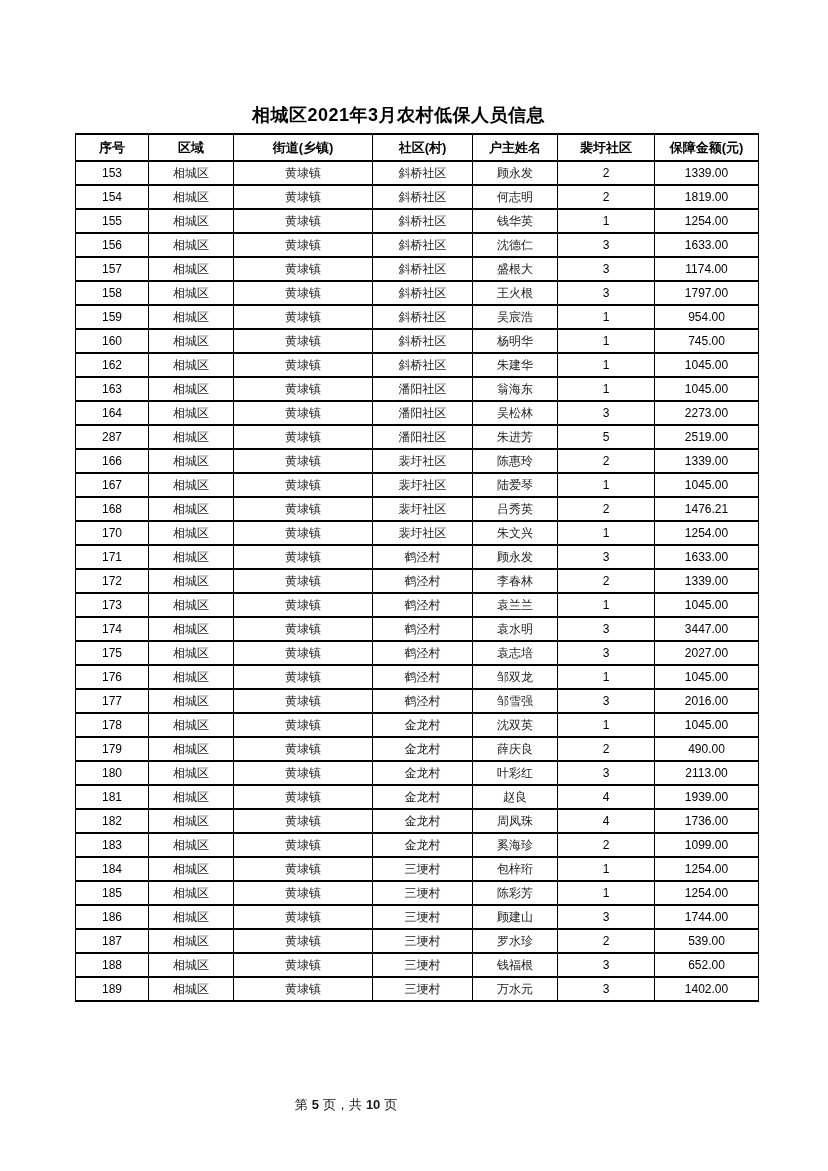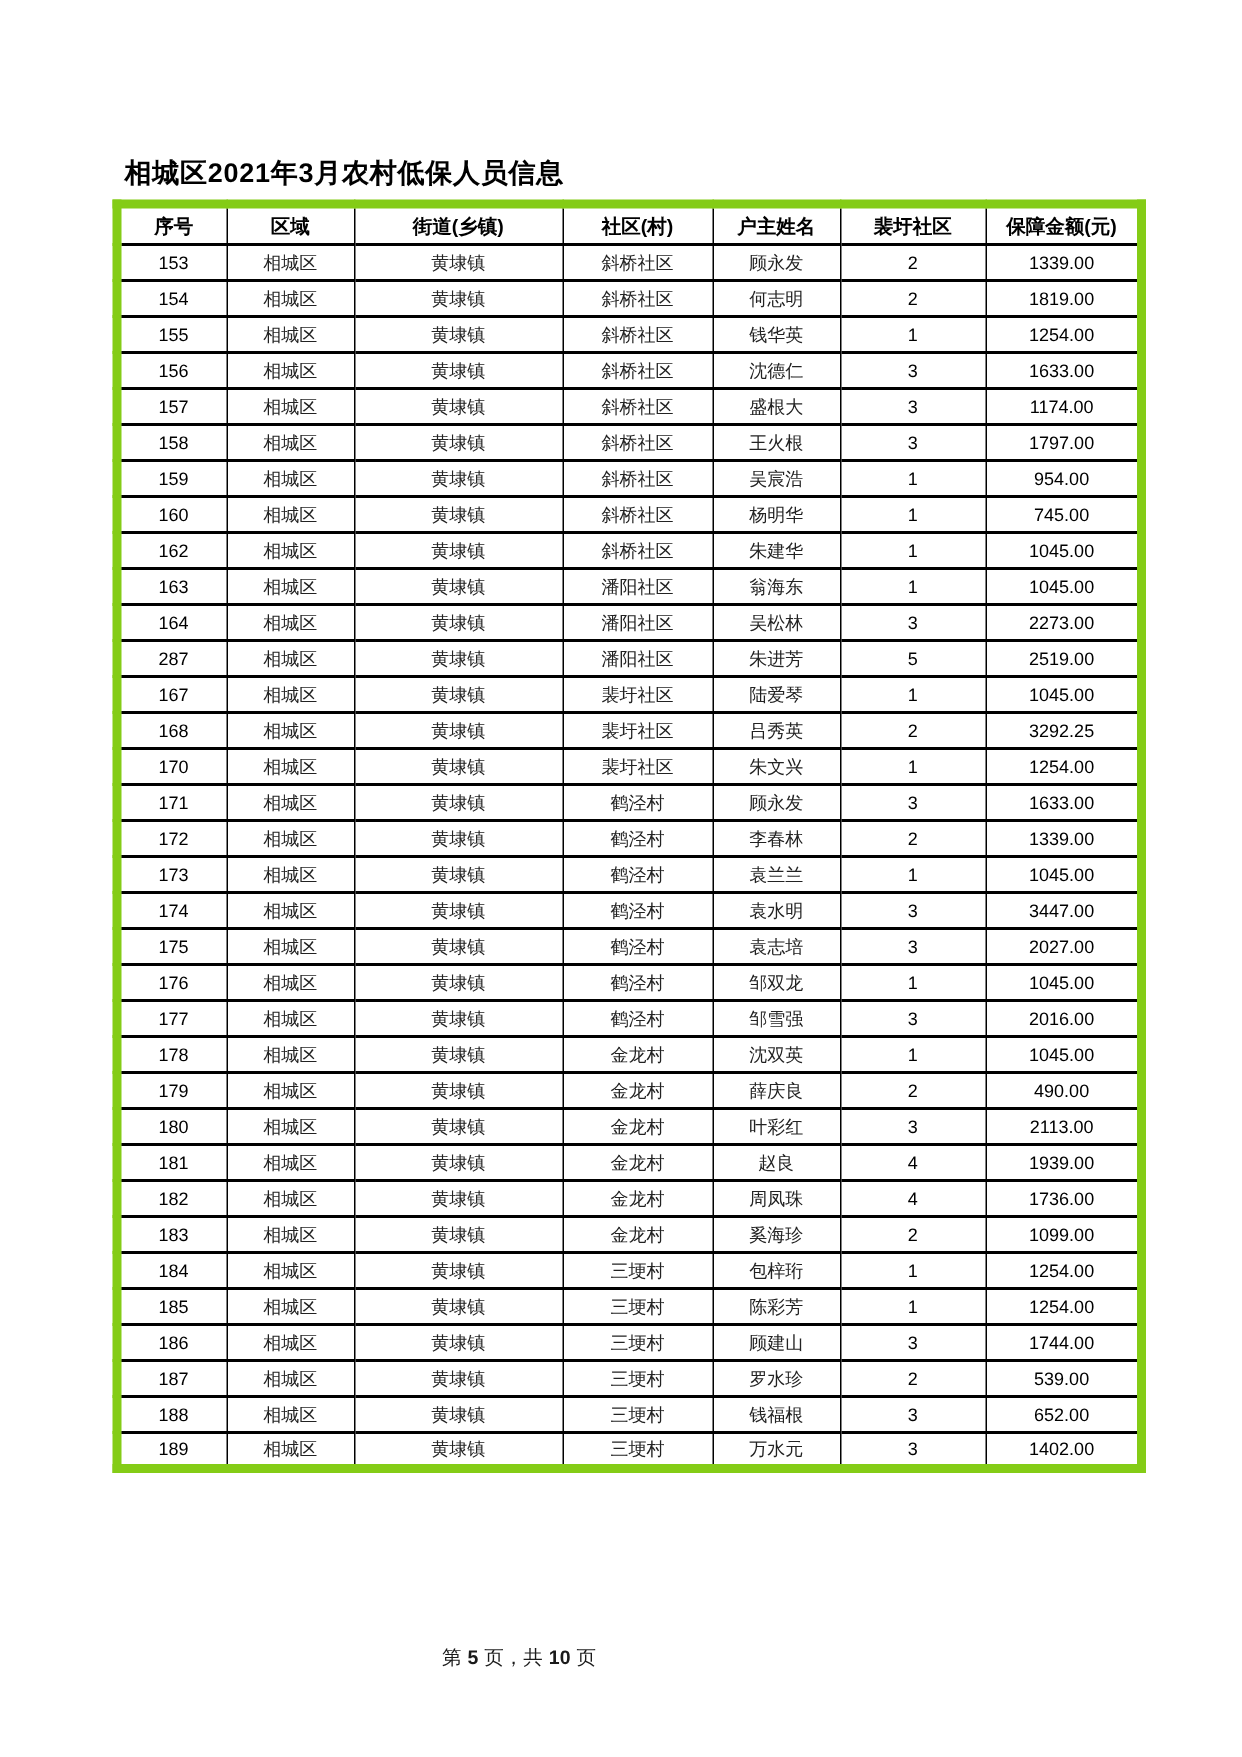"相城区2021年3月农村低保人员信息" .doc-title { left: 83px -> 57px; text-align: none -> center }
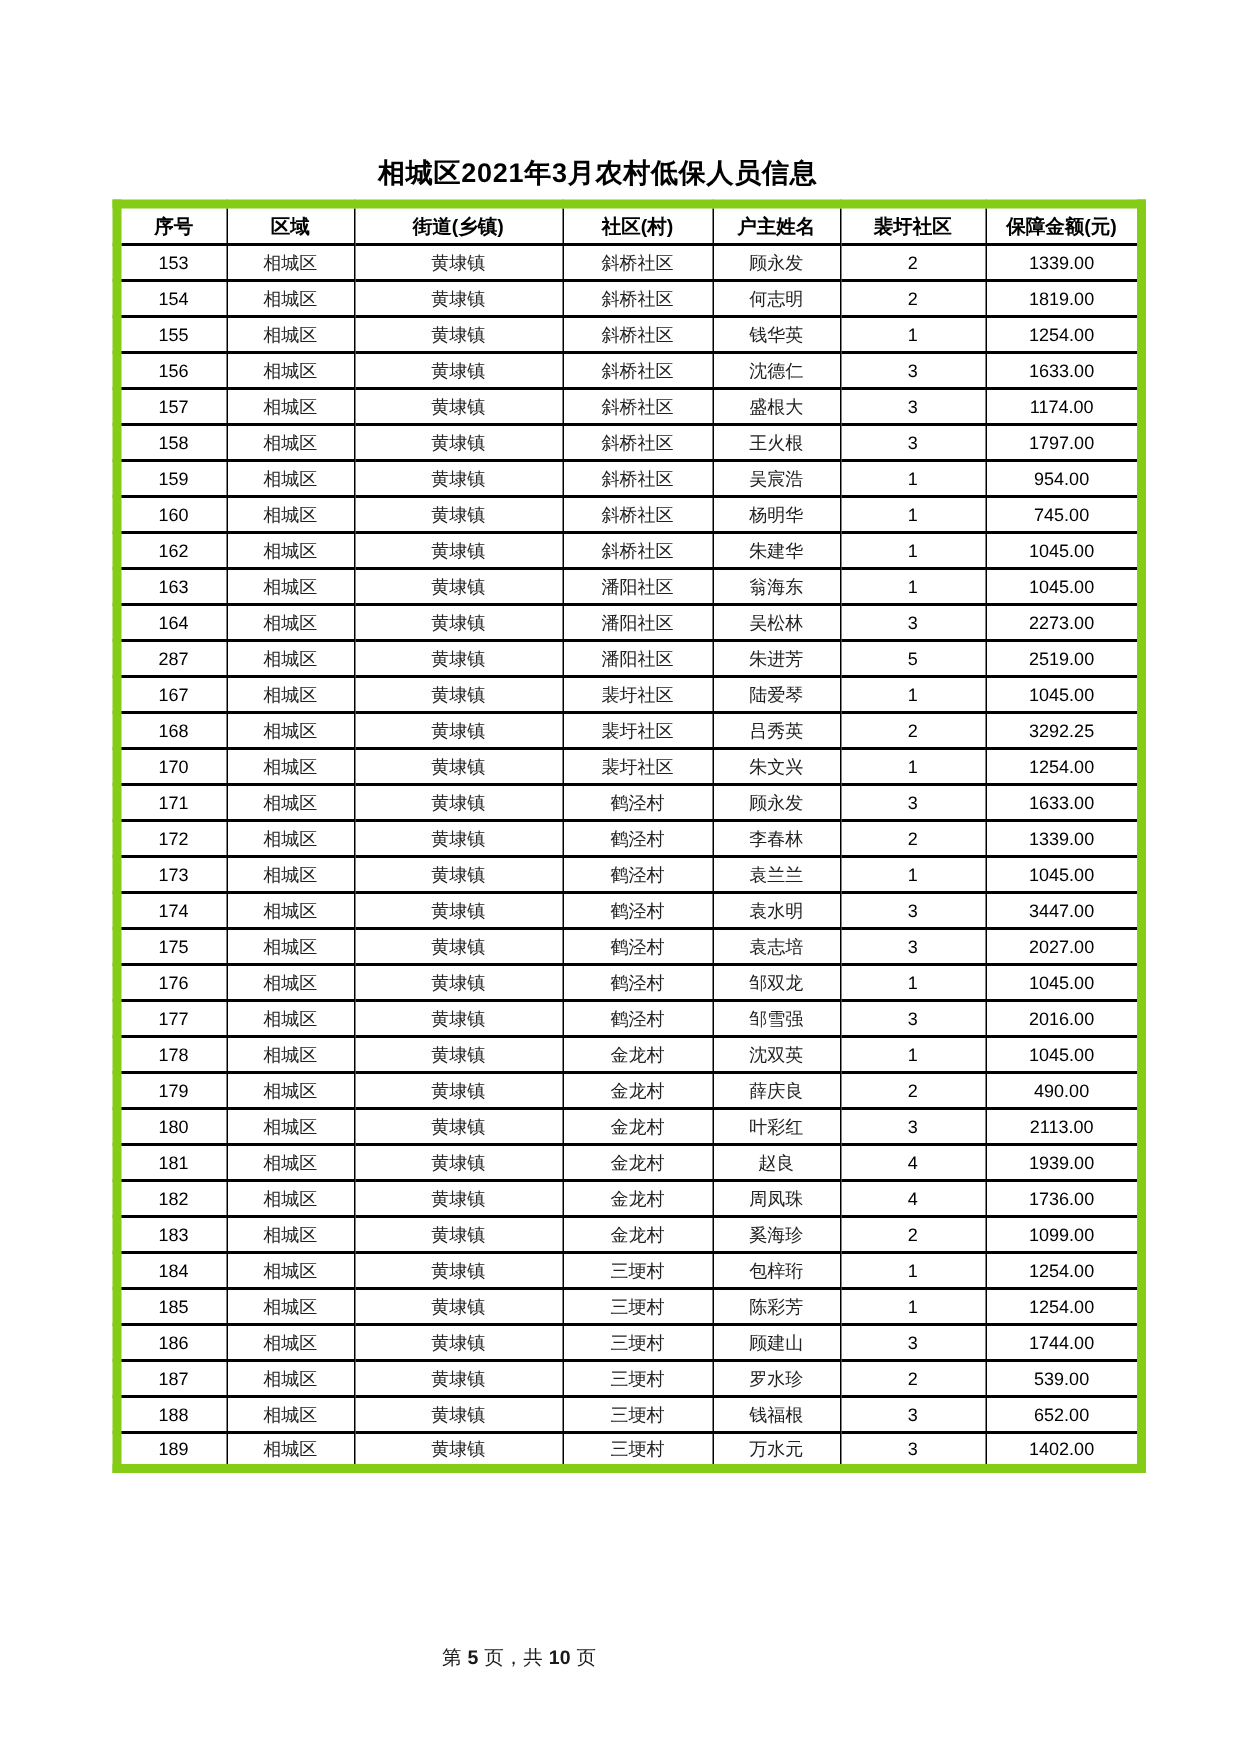"序号" table.lowbao { border: 6px solid #84cc16 -> 1px solid #84cc16 }
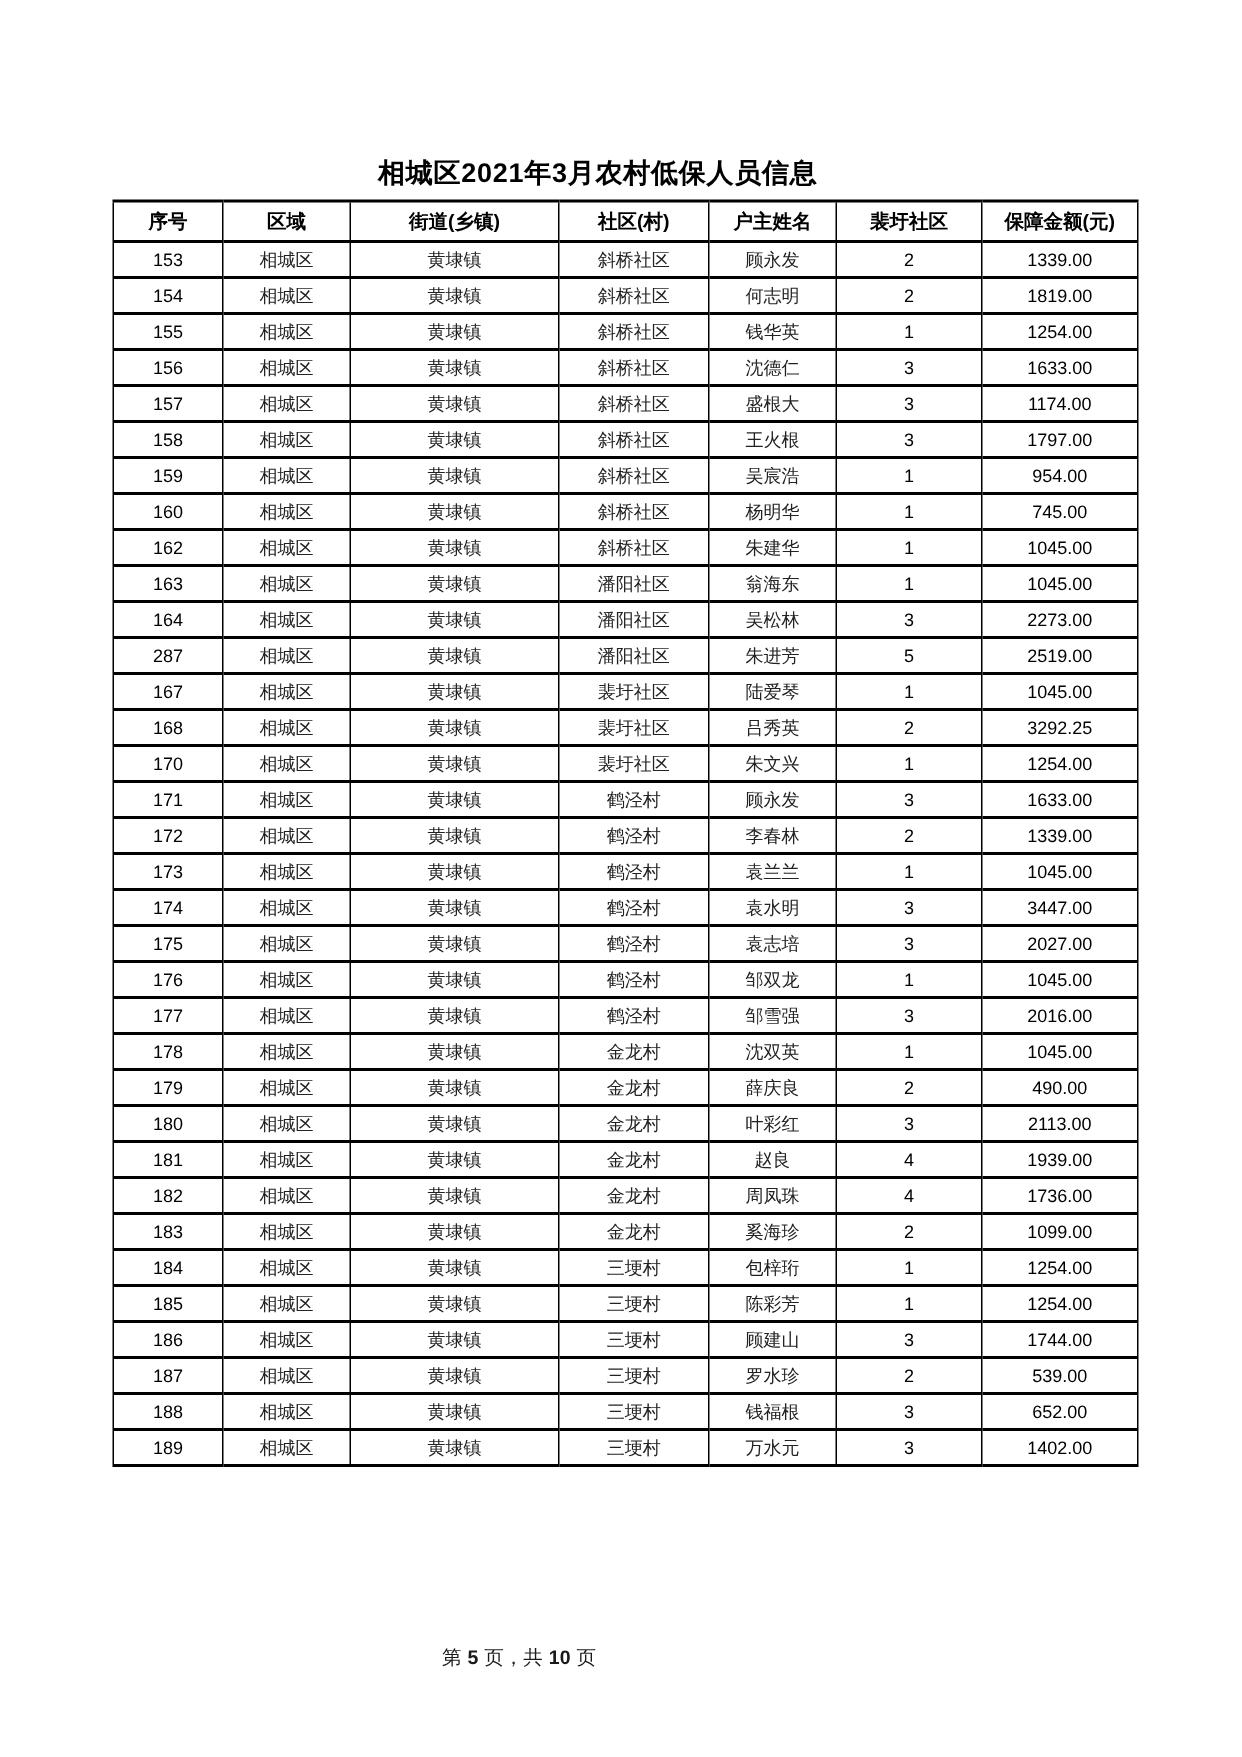"166" tr { html: none -> <tr> <td>166</td> <td>相城区</td> <td>黄埭镇</td> <td>裴圩社区</td> <td>陈惠玲</td> <td>2</td> <td>1339.00</td> </tr> }
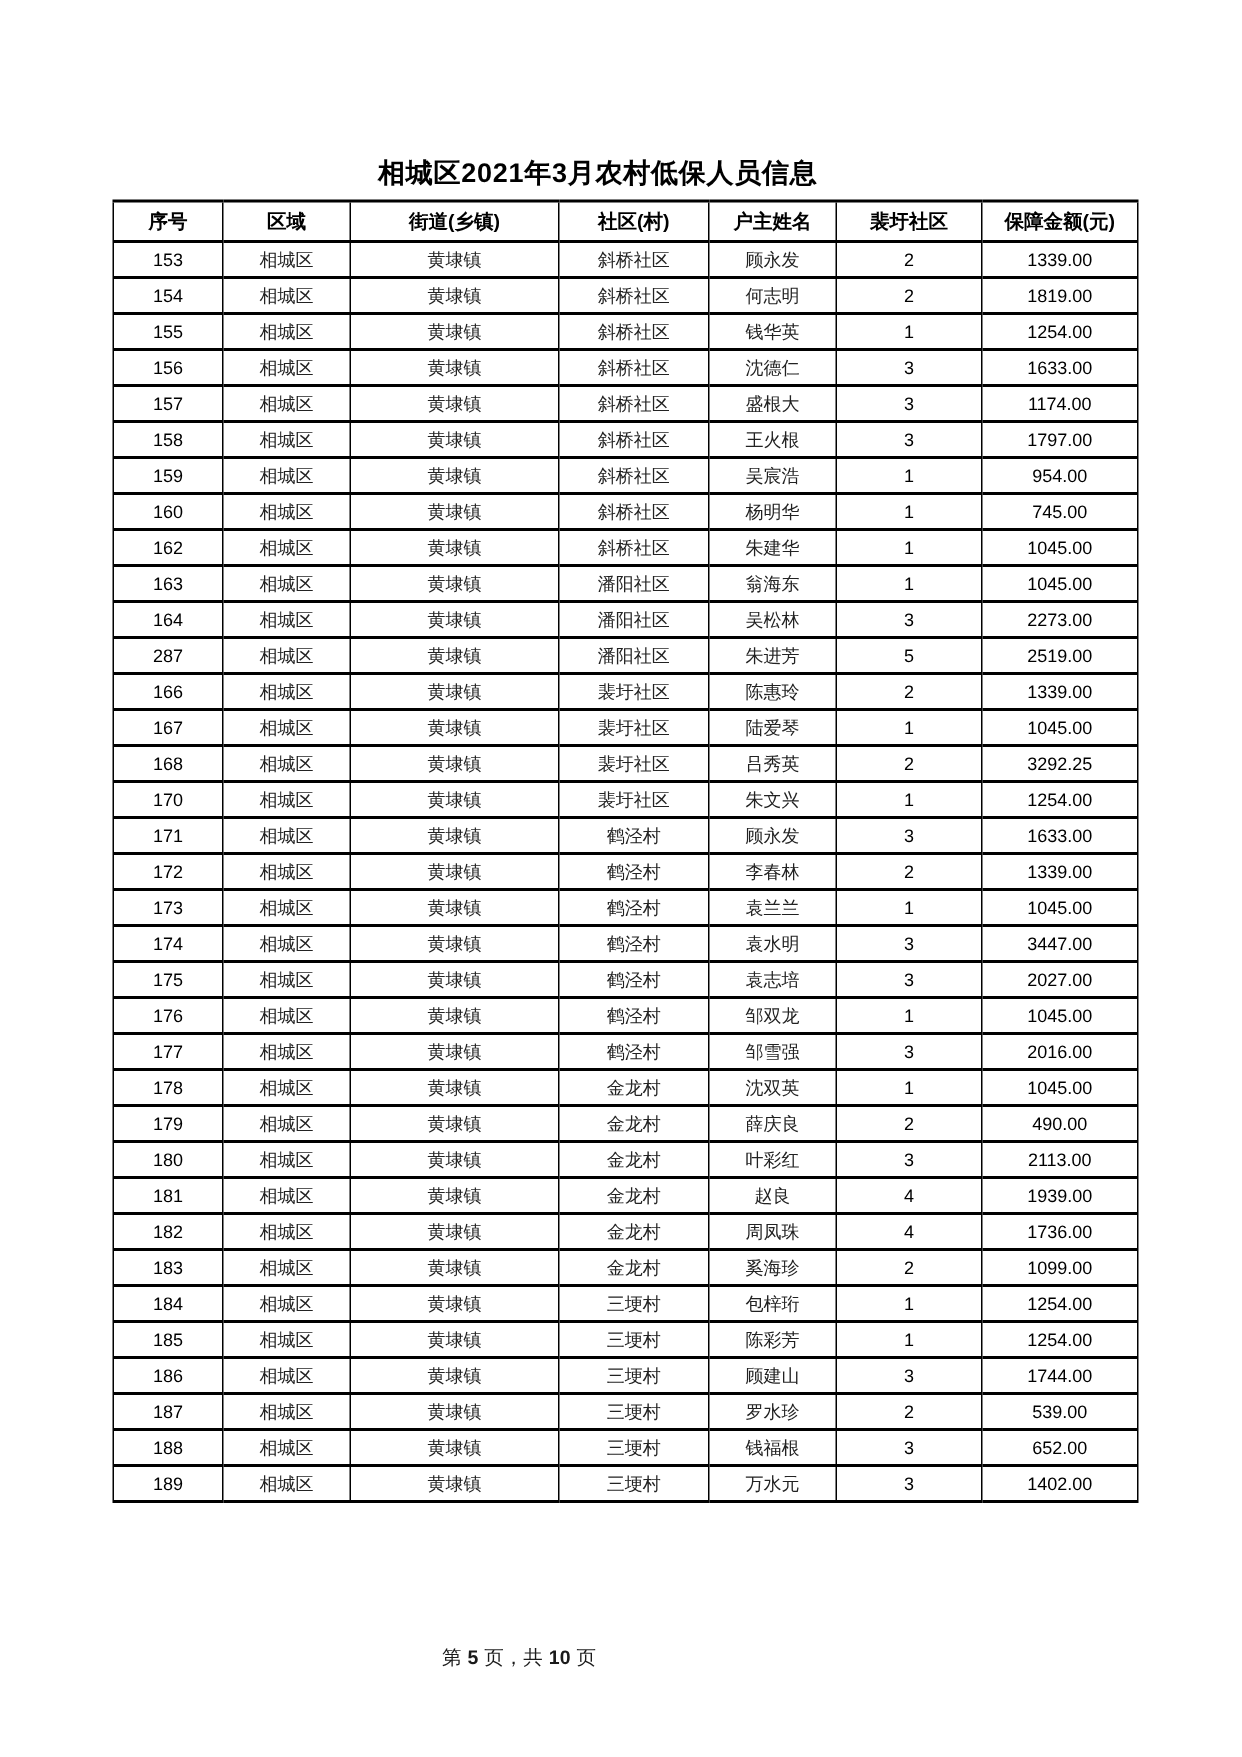"3292.25" td.num { text: 3292.25 -> 1476.21 }
